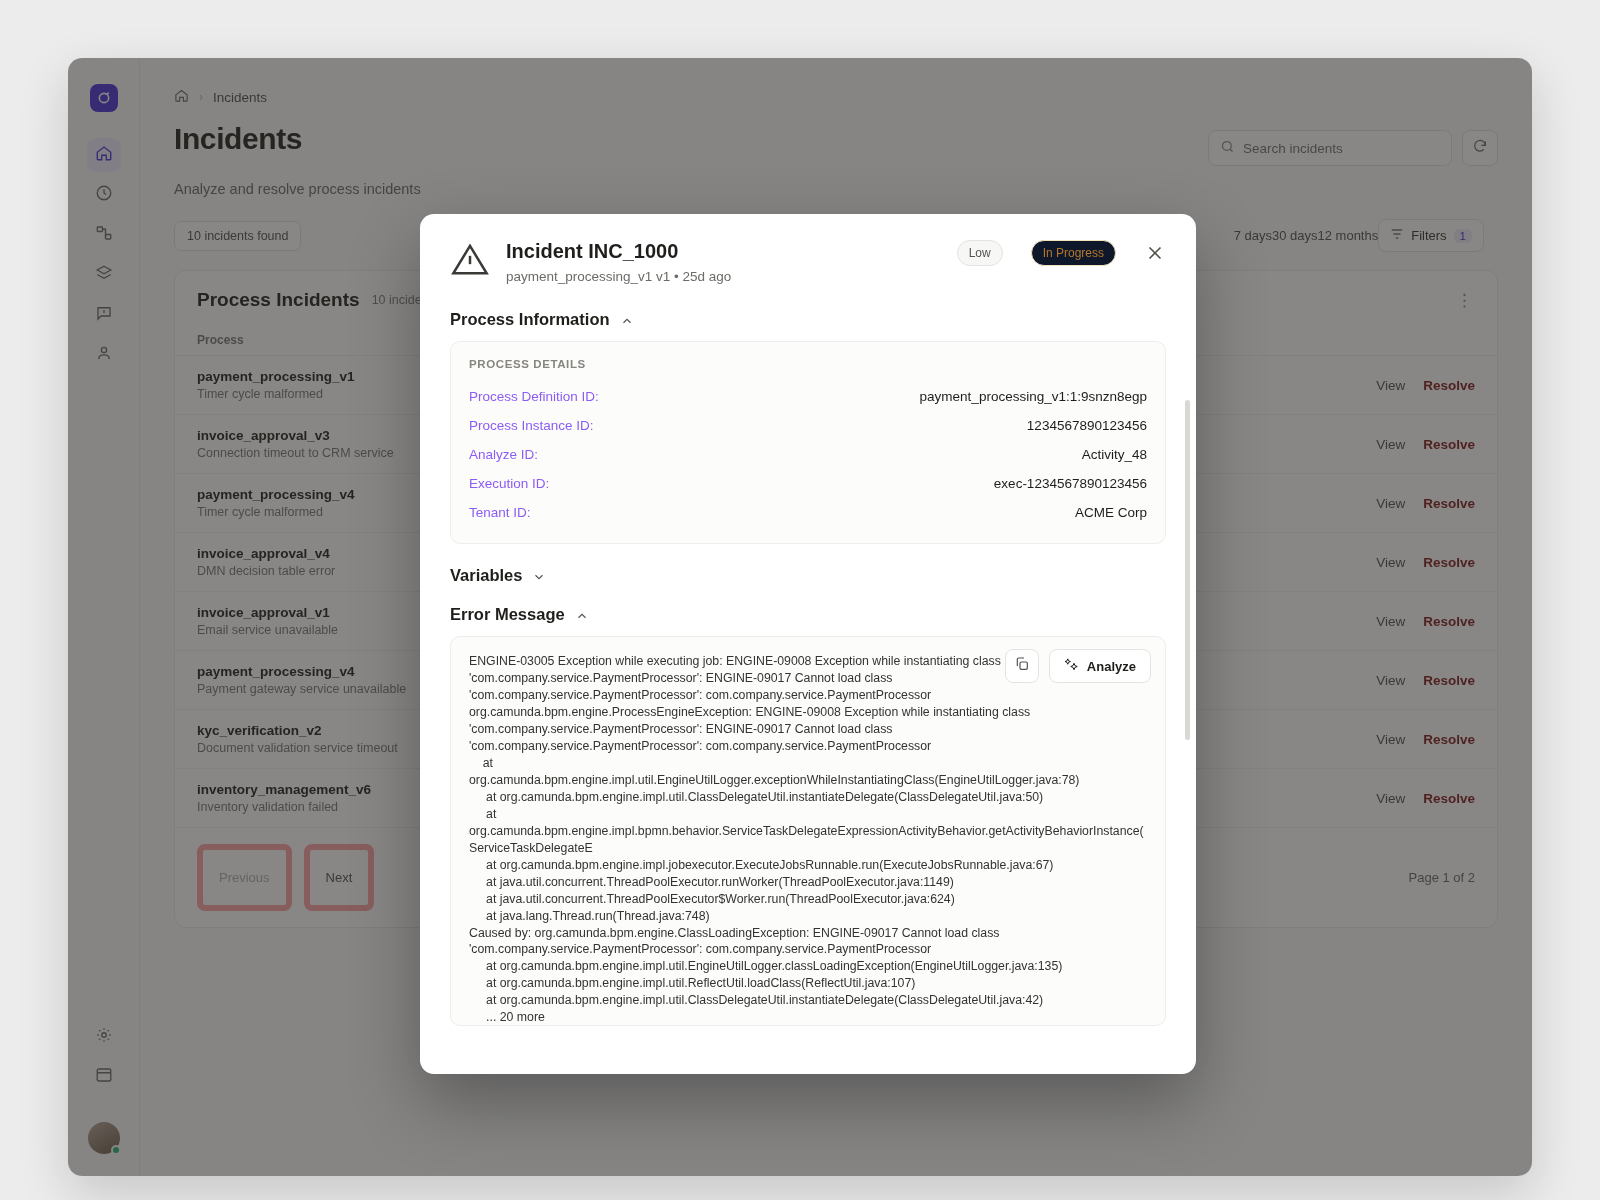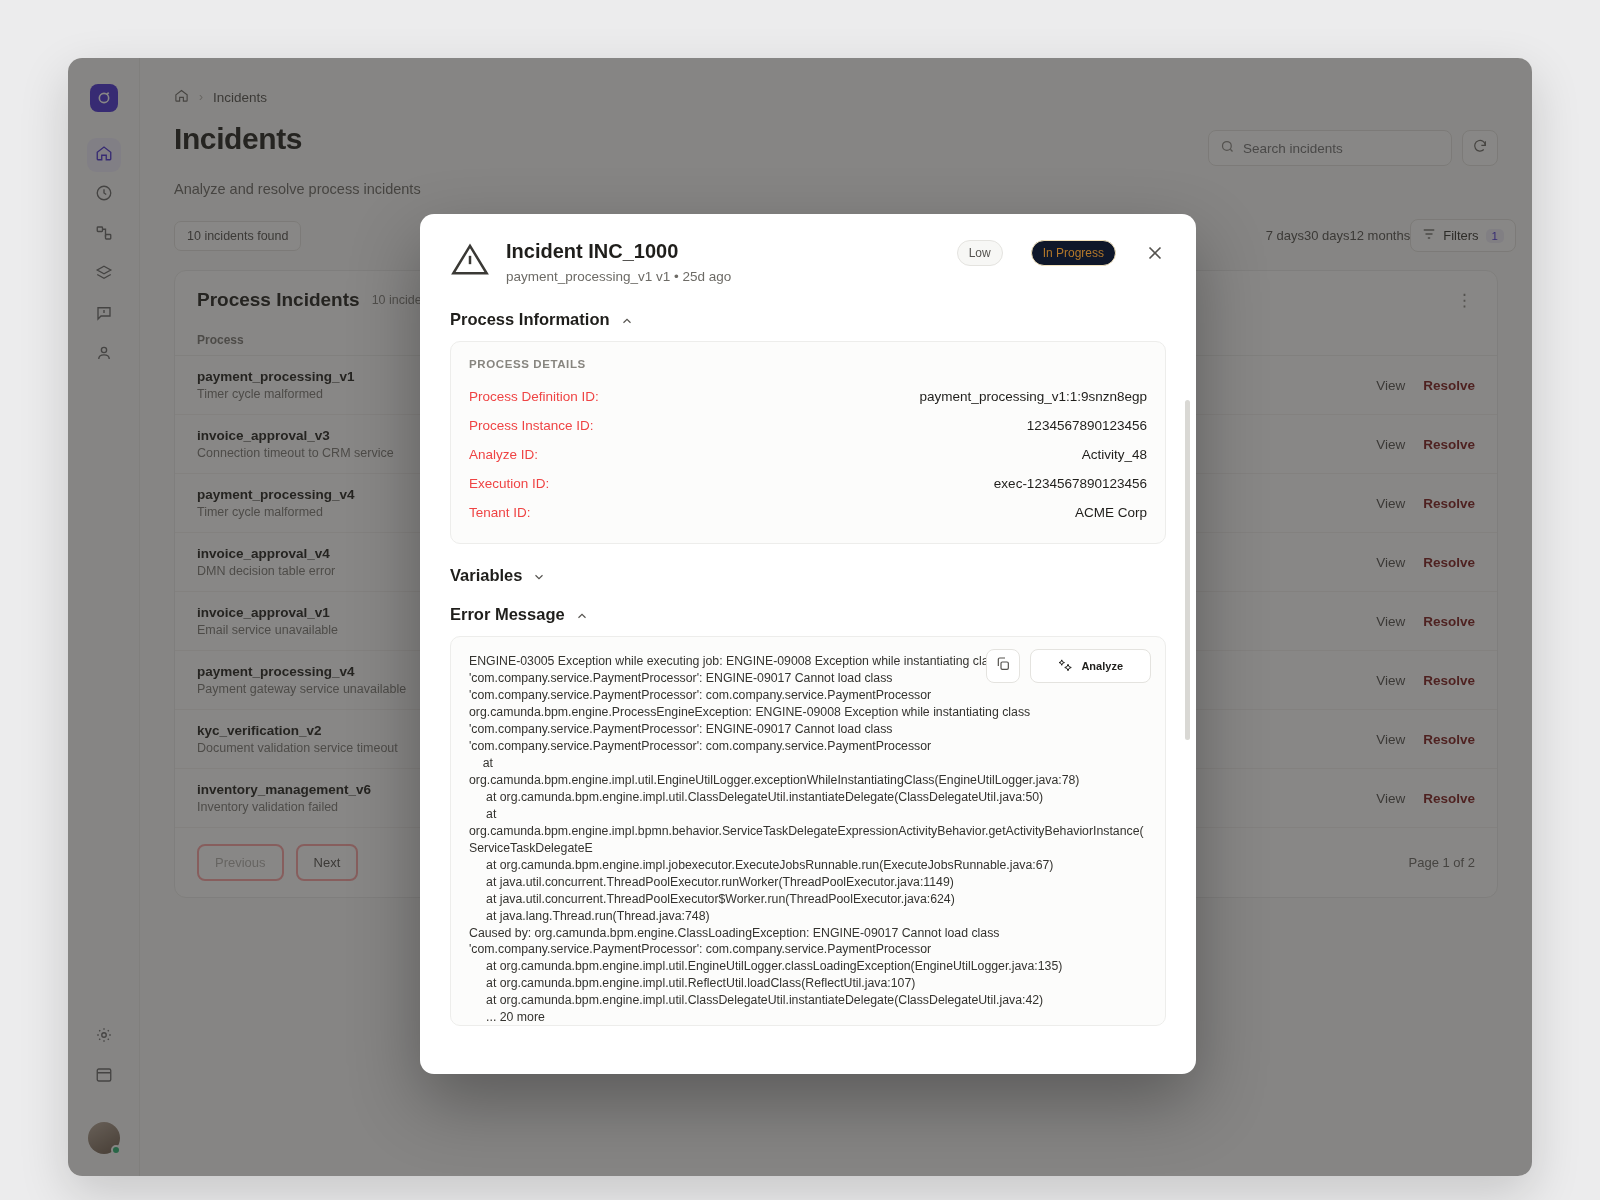"10 incidents found" .toolbar { padding: 22px 16px 0 34px -> 22px 48px 0 34px }
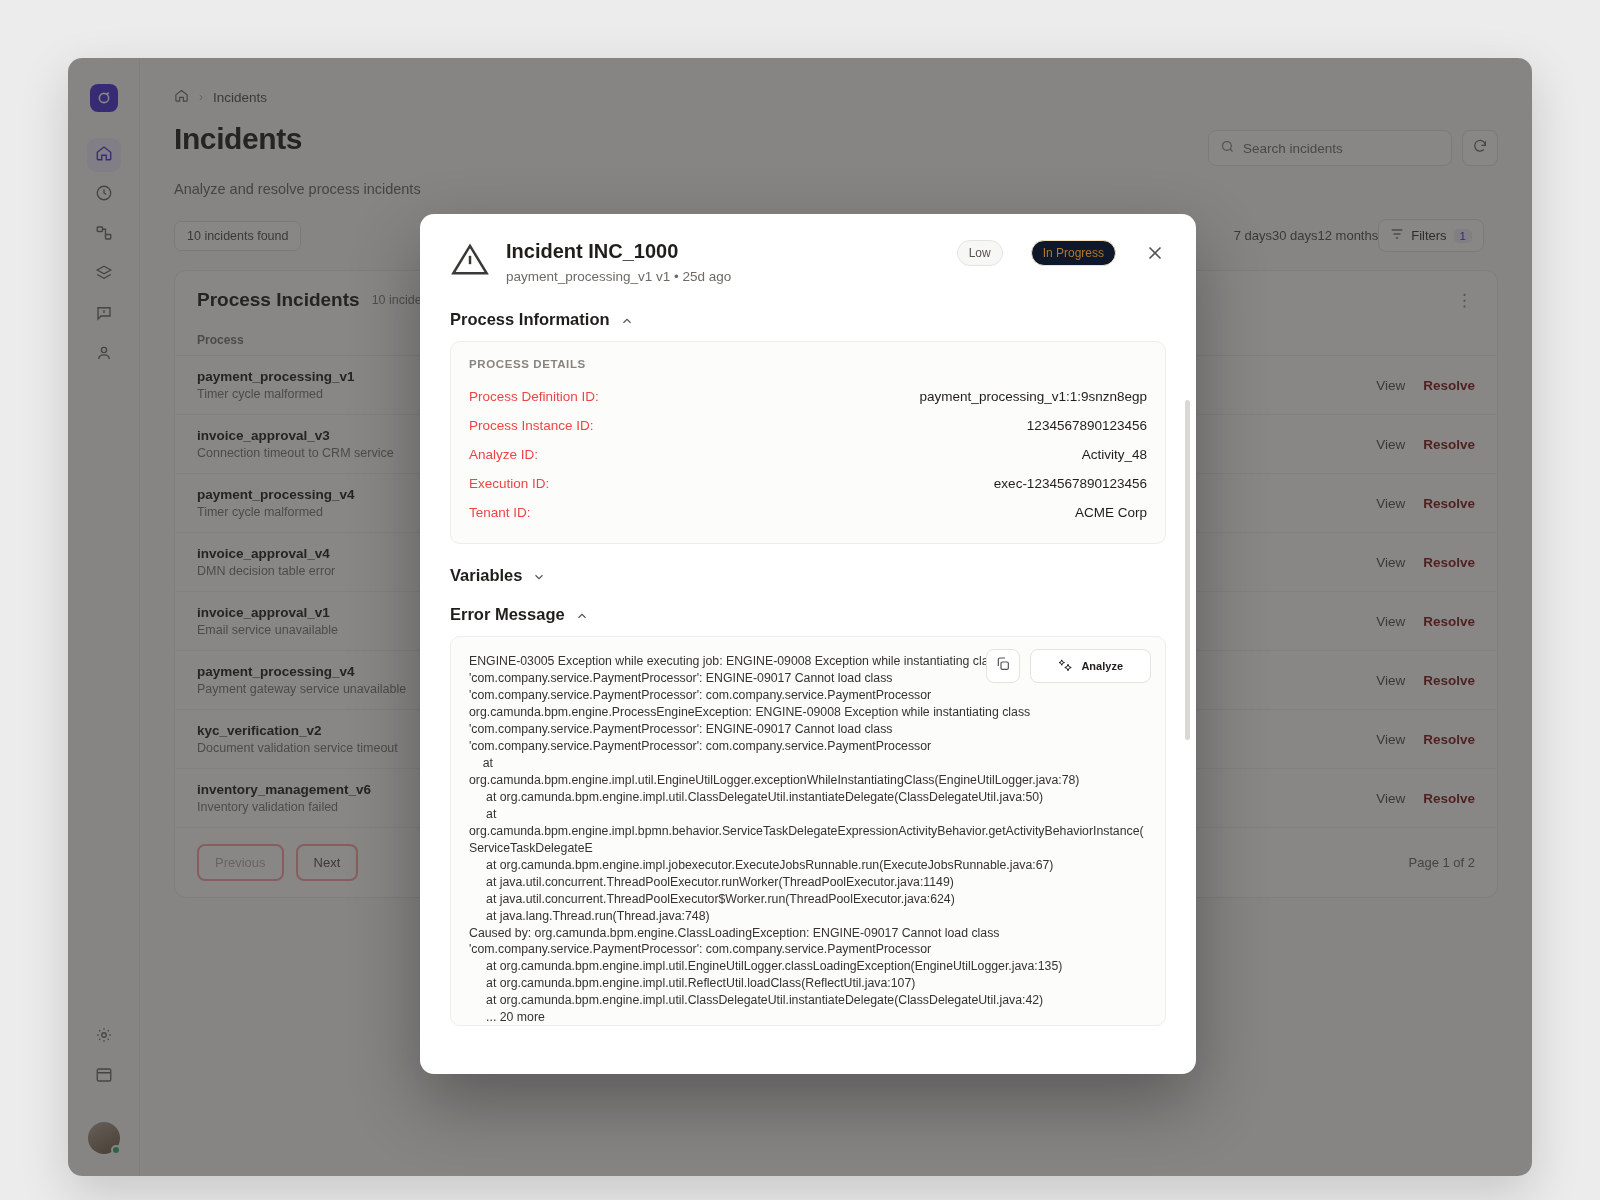"Process Definition ID:" .kv .k { color: #ef4444 -> #8b5cf6 }
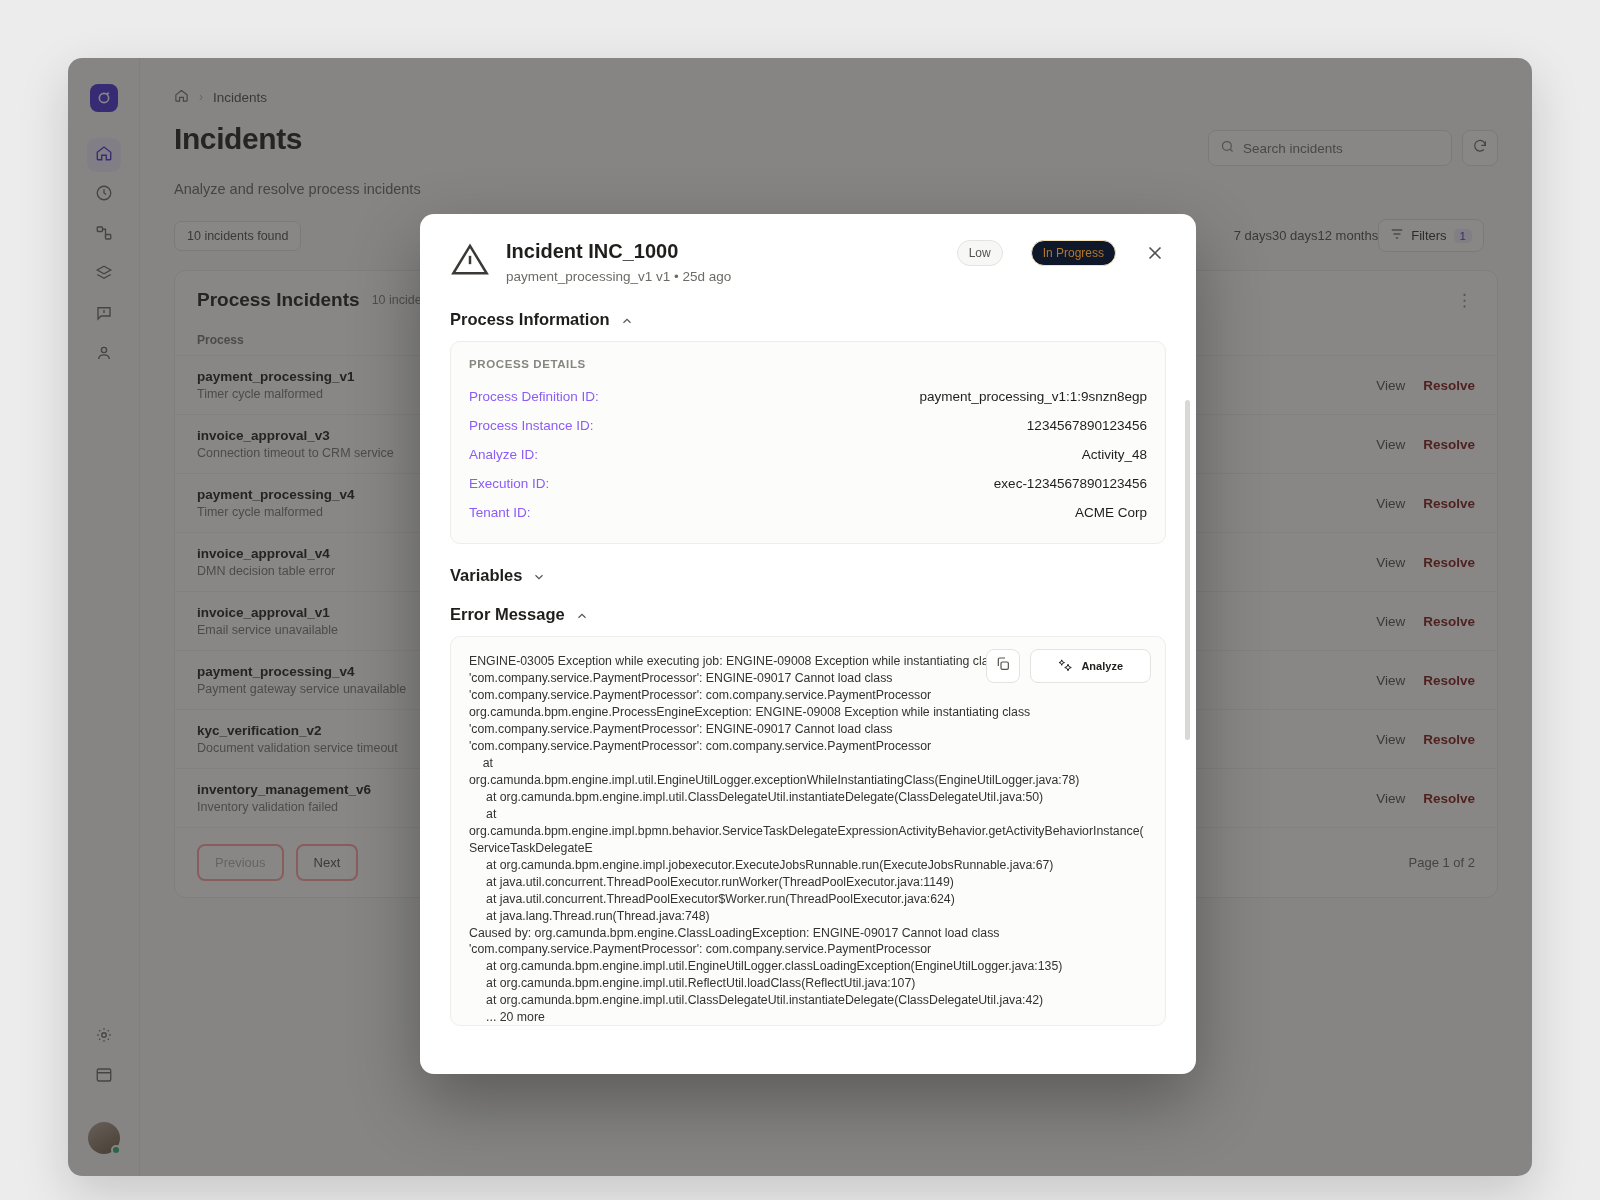"Analyze" .analyze-btn { font-size: 11px -> 13px; padding: 0 27px -> 0 14px }
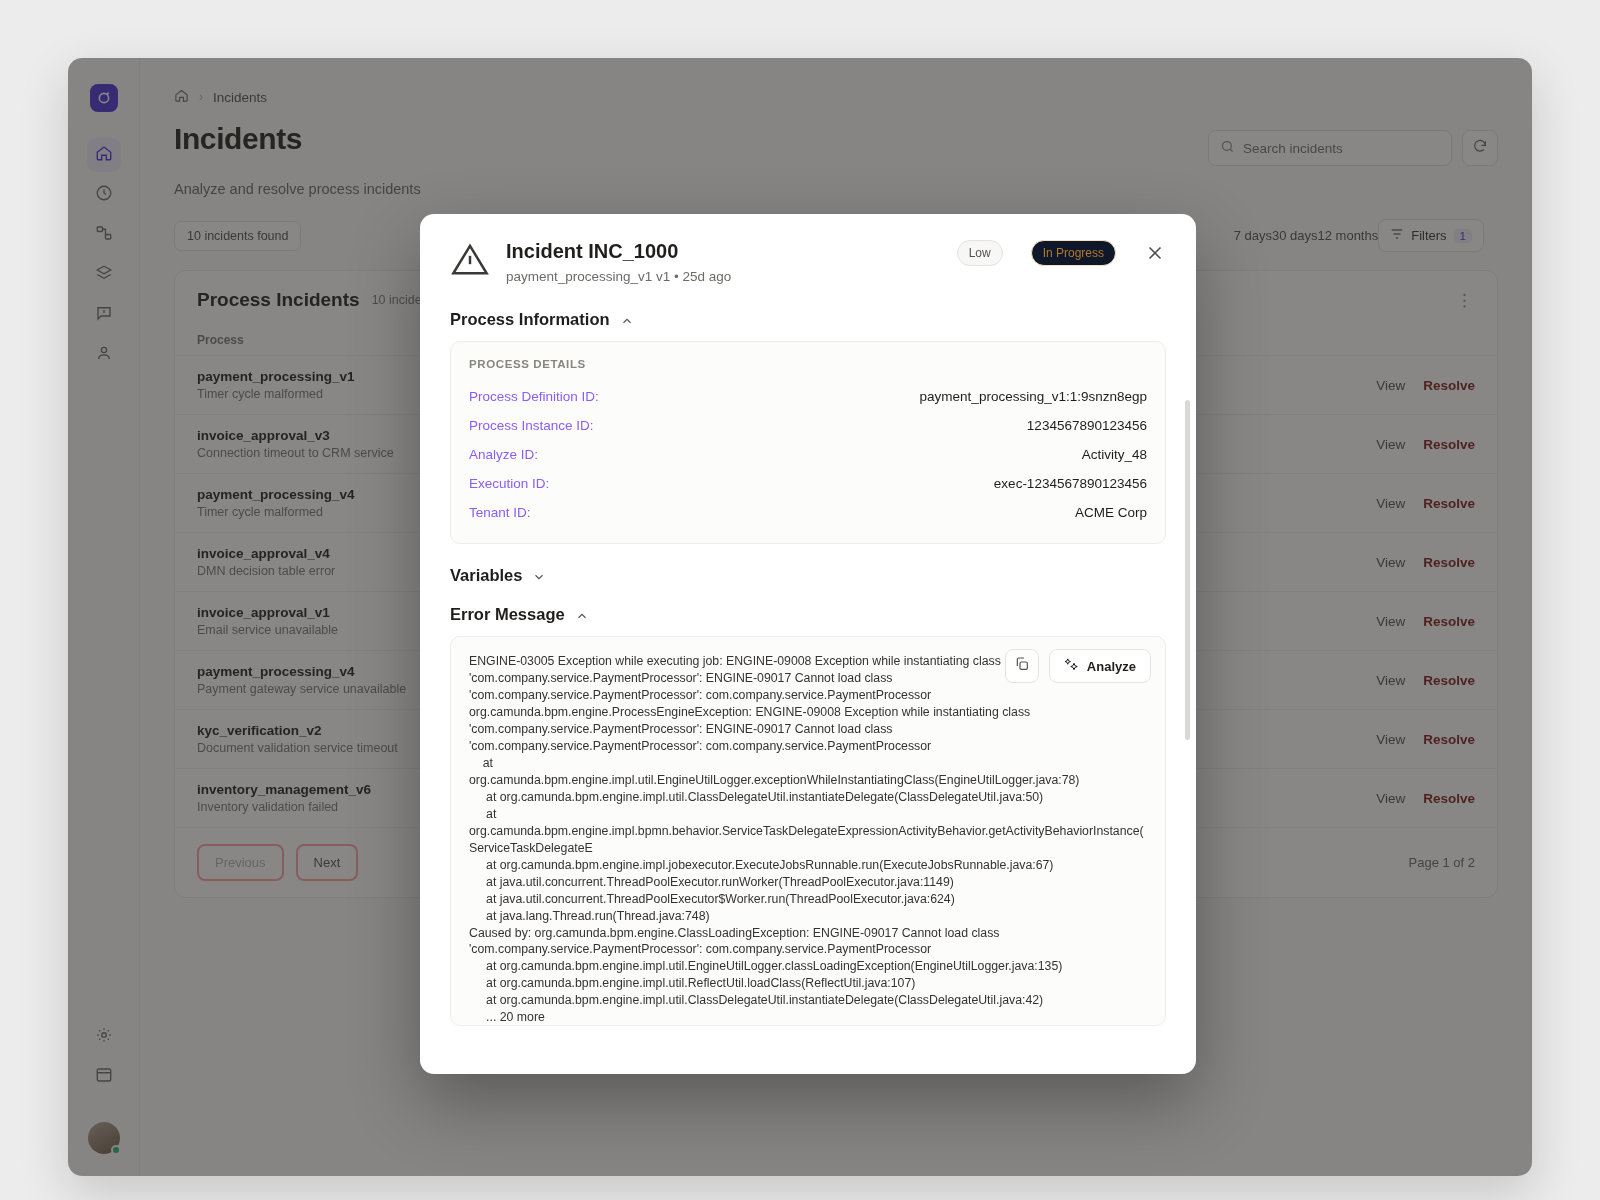"Previous" .pg-btn { border: 2px solid #fca5a5 -> 6px solid #fca5a5; padding: 9px 16px -> 20px 16px }
